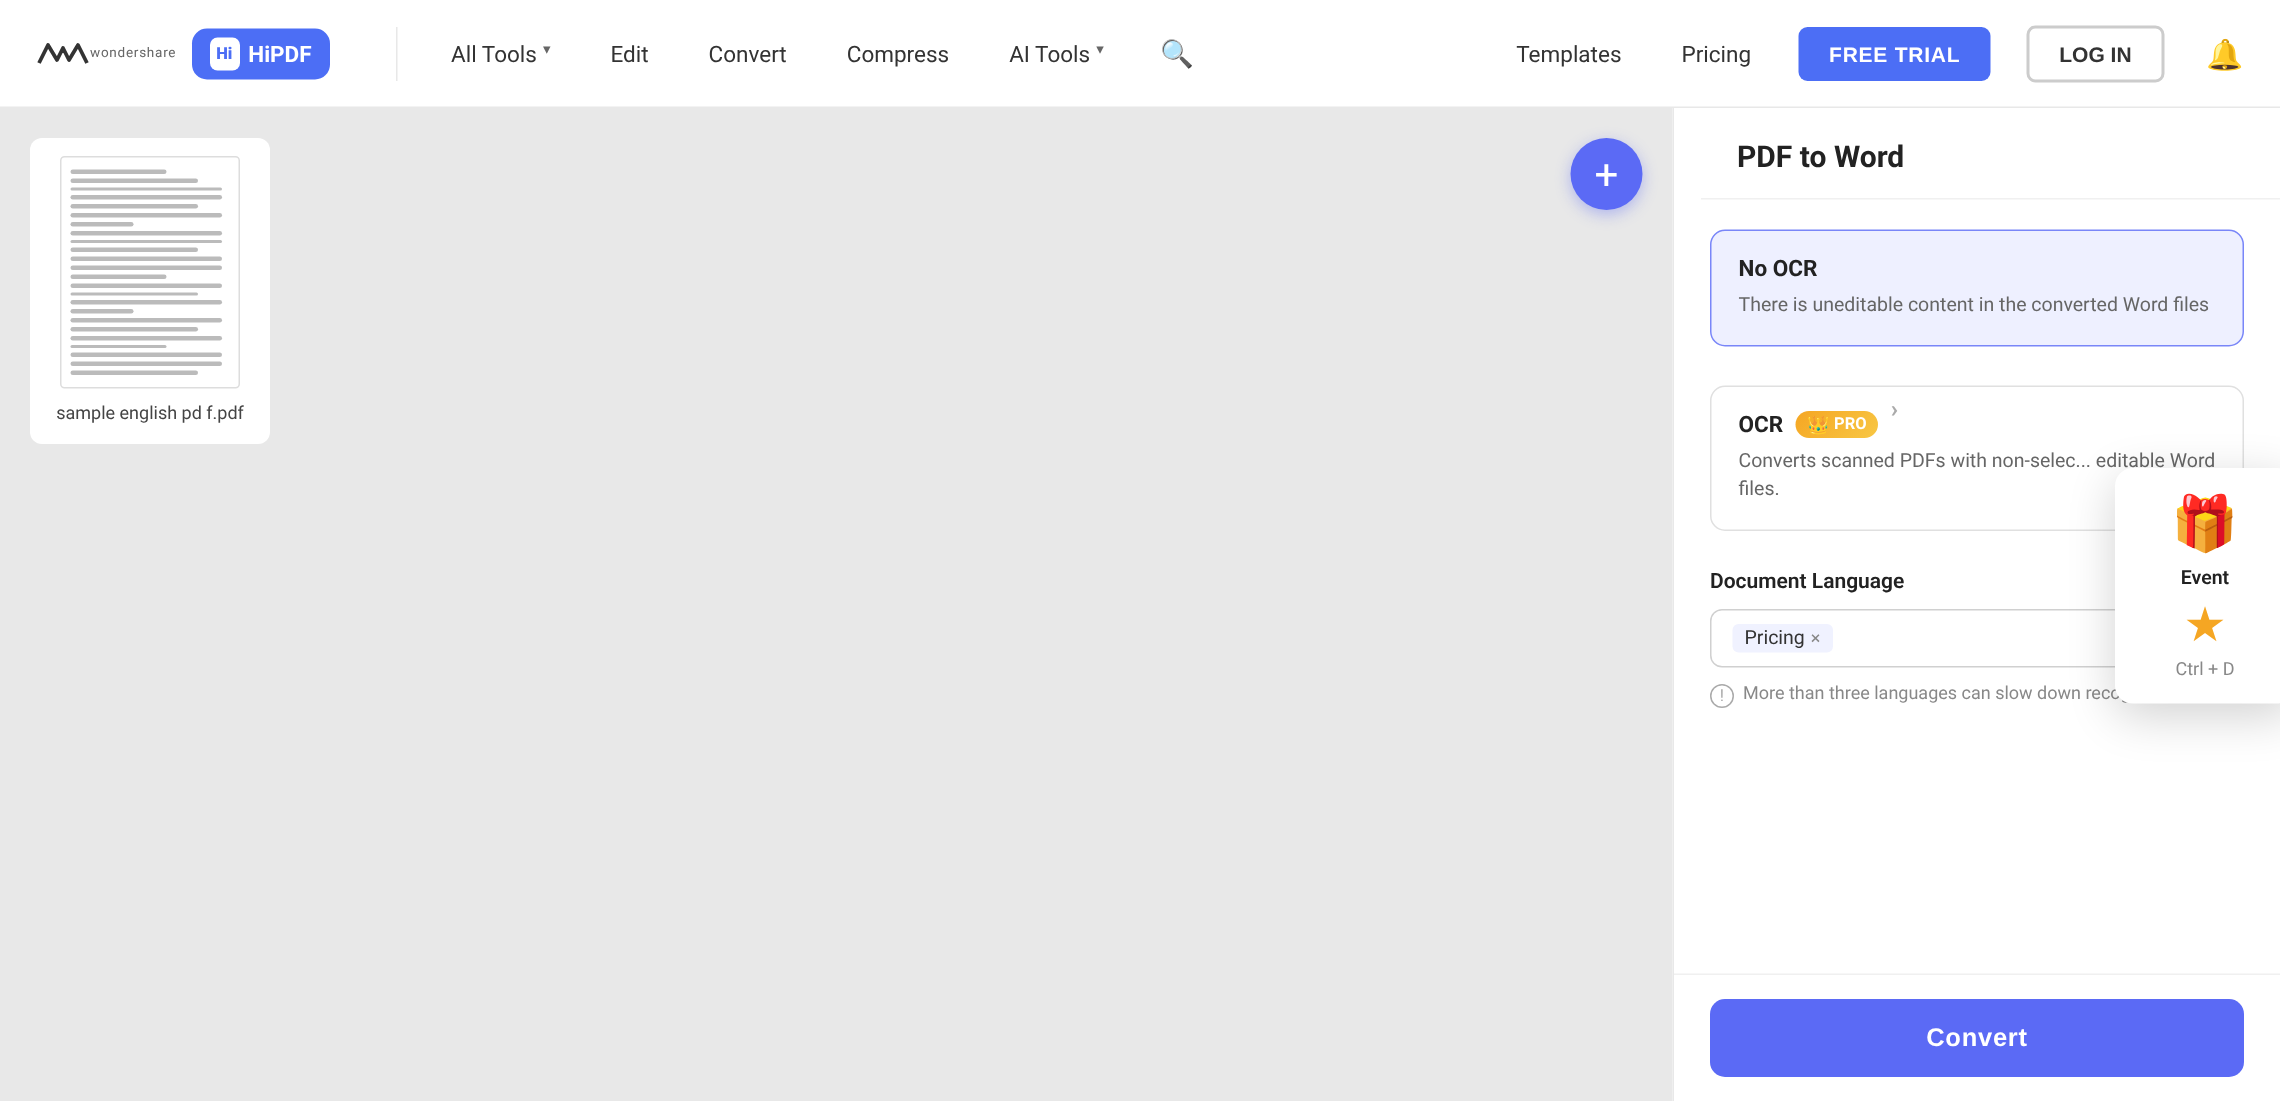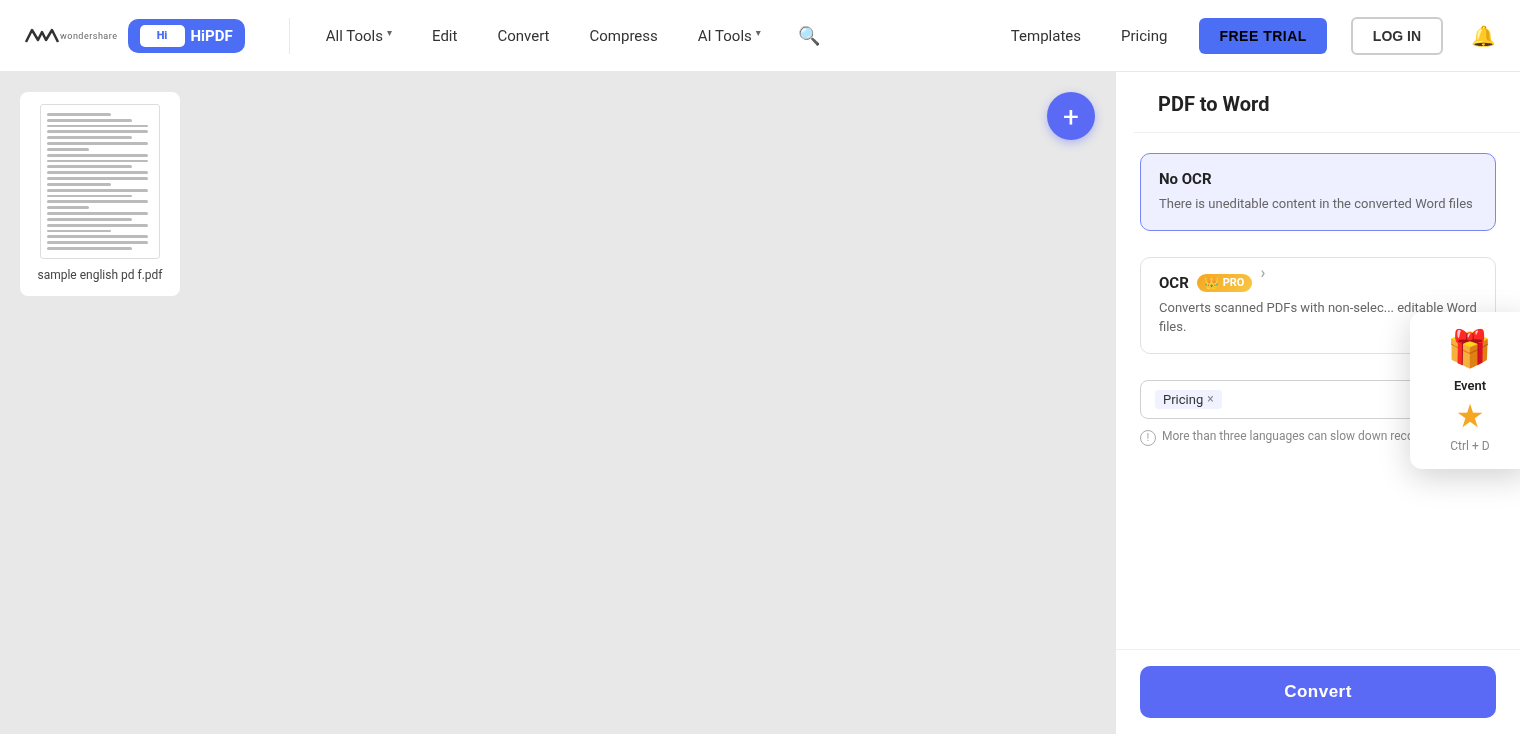"Hi" .hipdf-badge .hi-icon { width: 45px -> 20px }
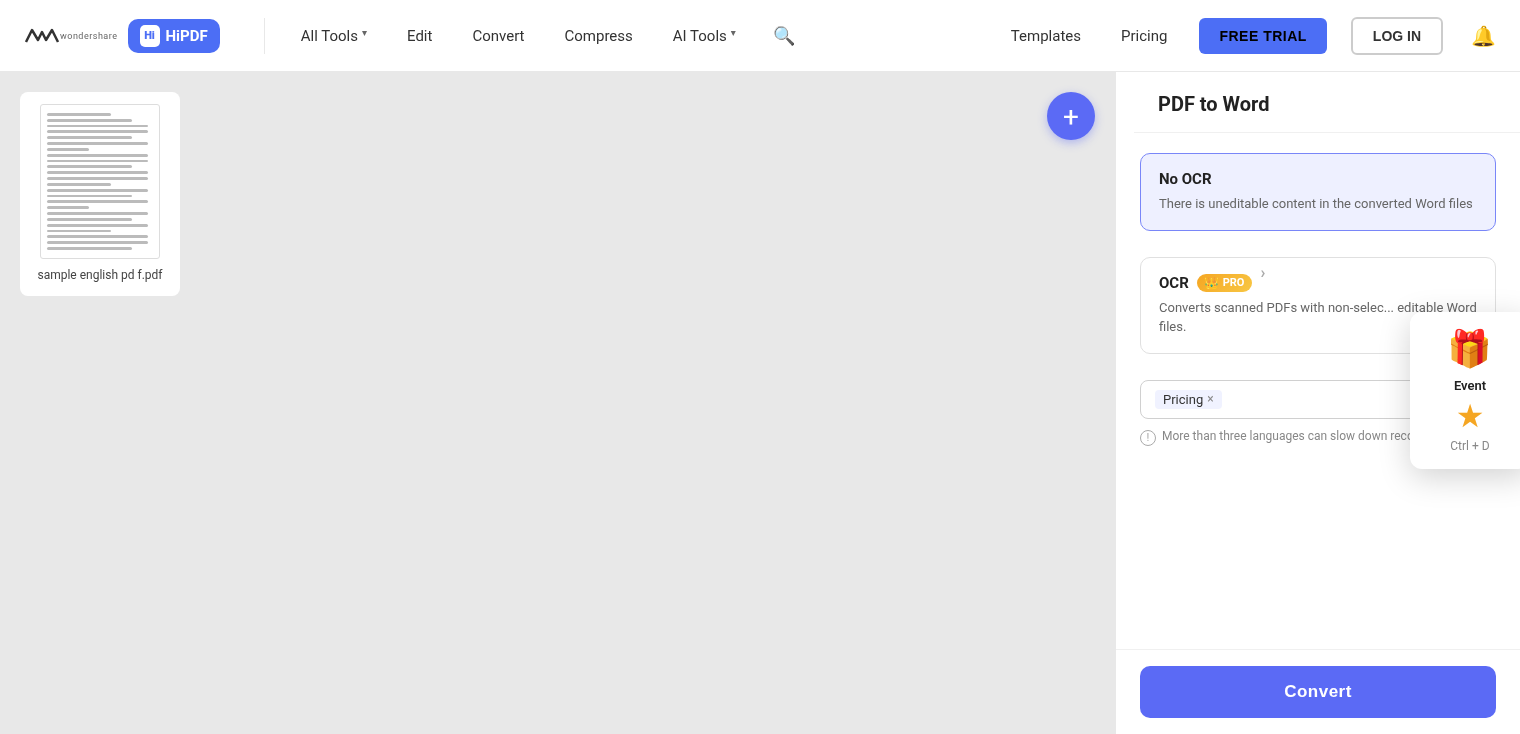"FREE TRIAL" .btn-free-trial { color: #000000 -> #ffffff }
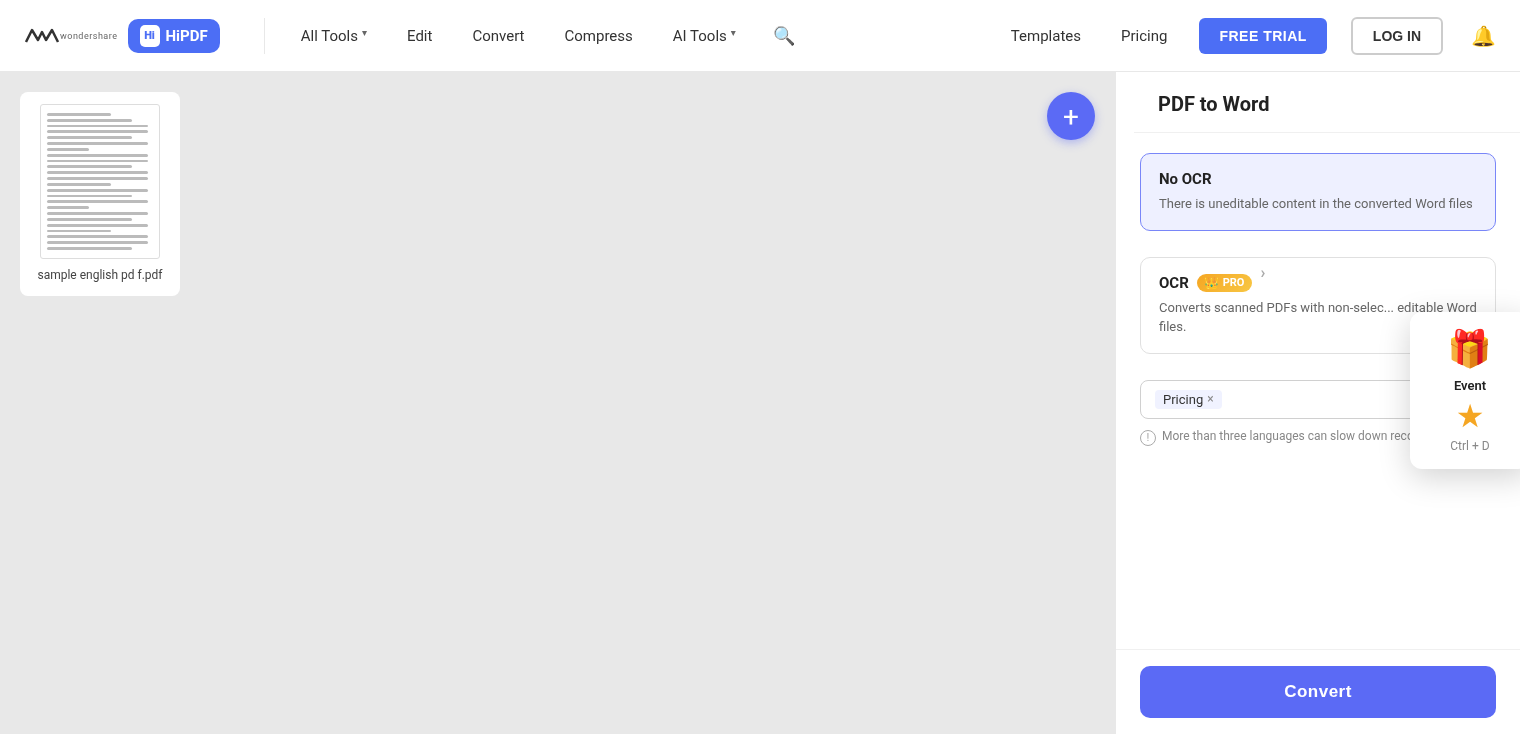"Document Language" div.doc-lang-label { html: none -> <div>Document Language</div> }
